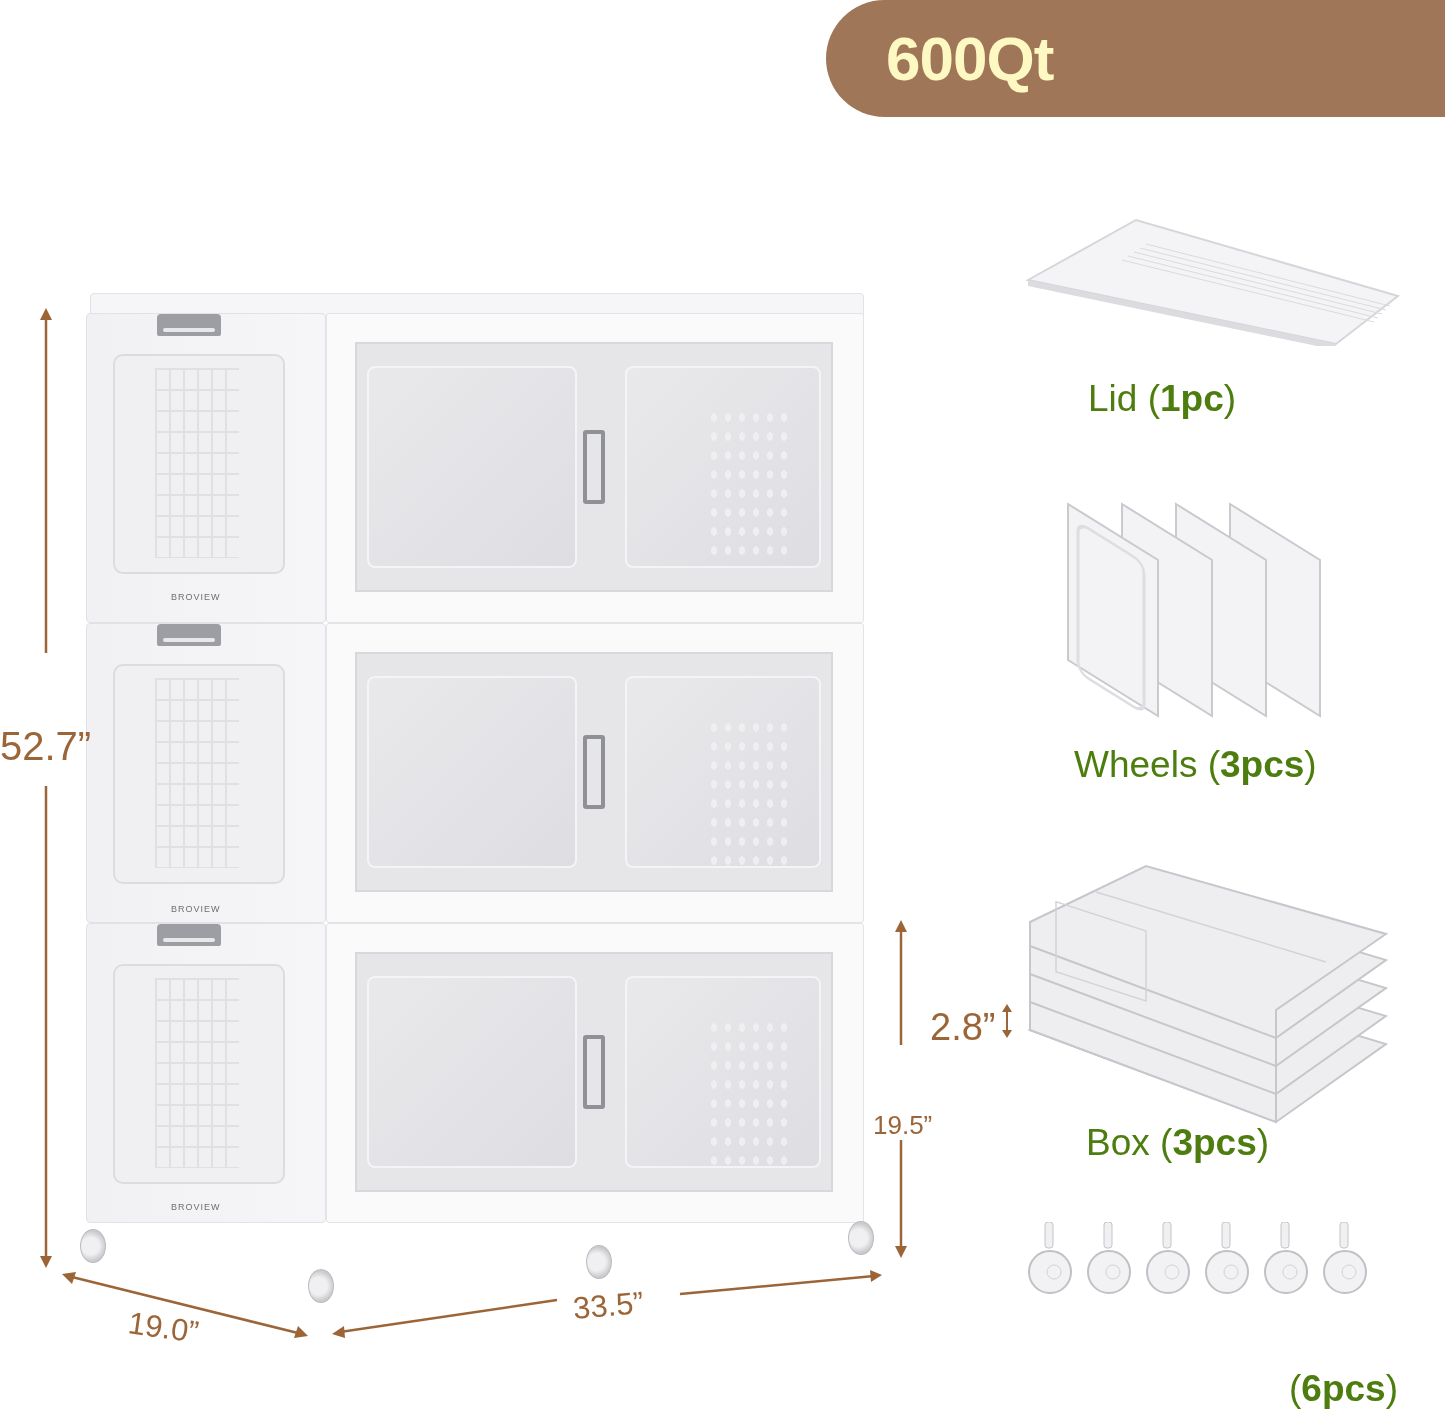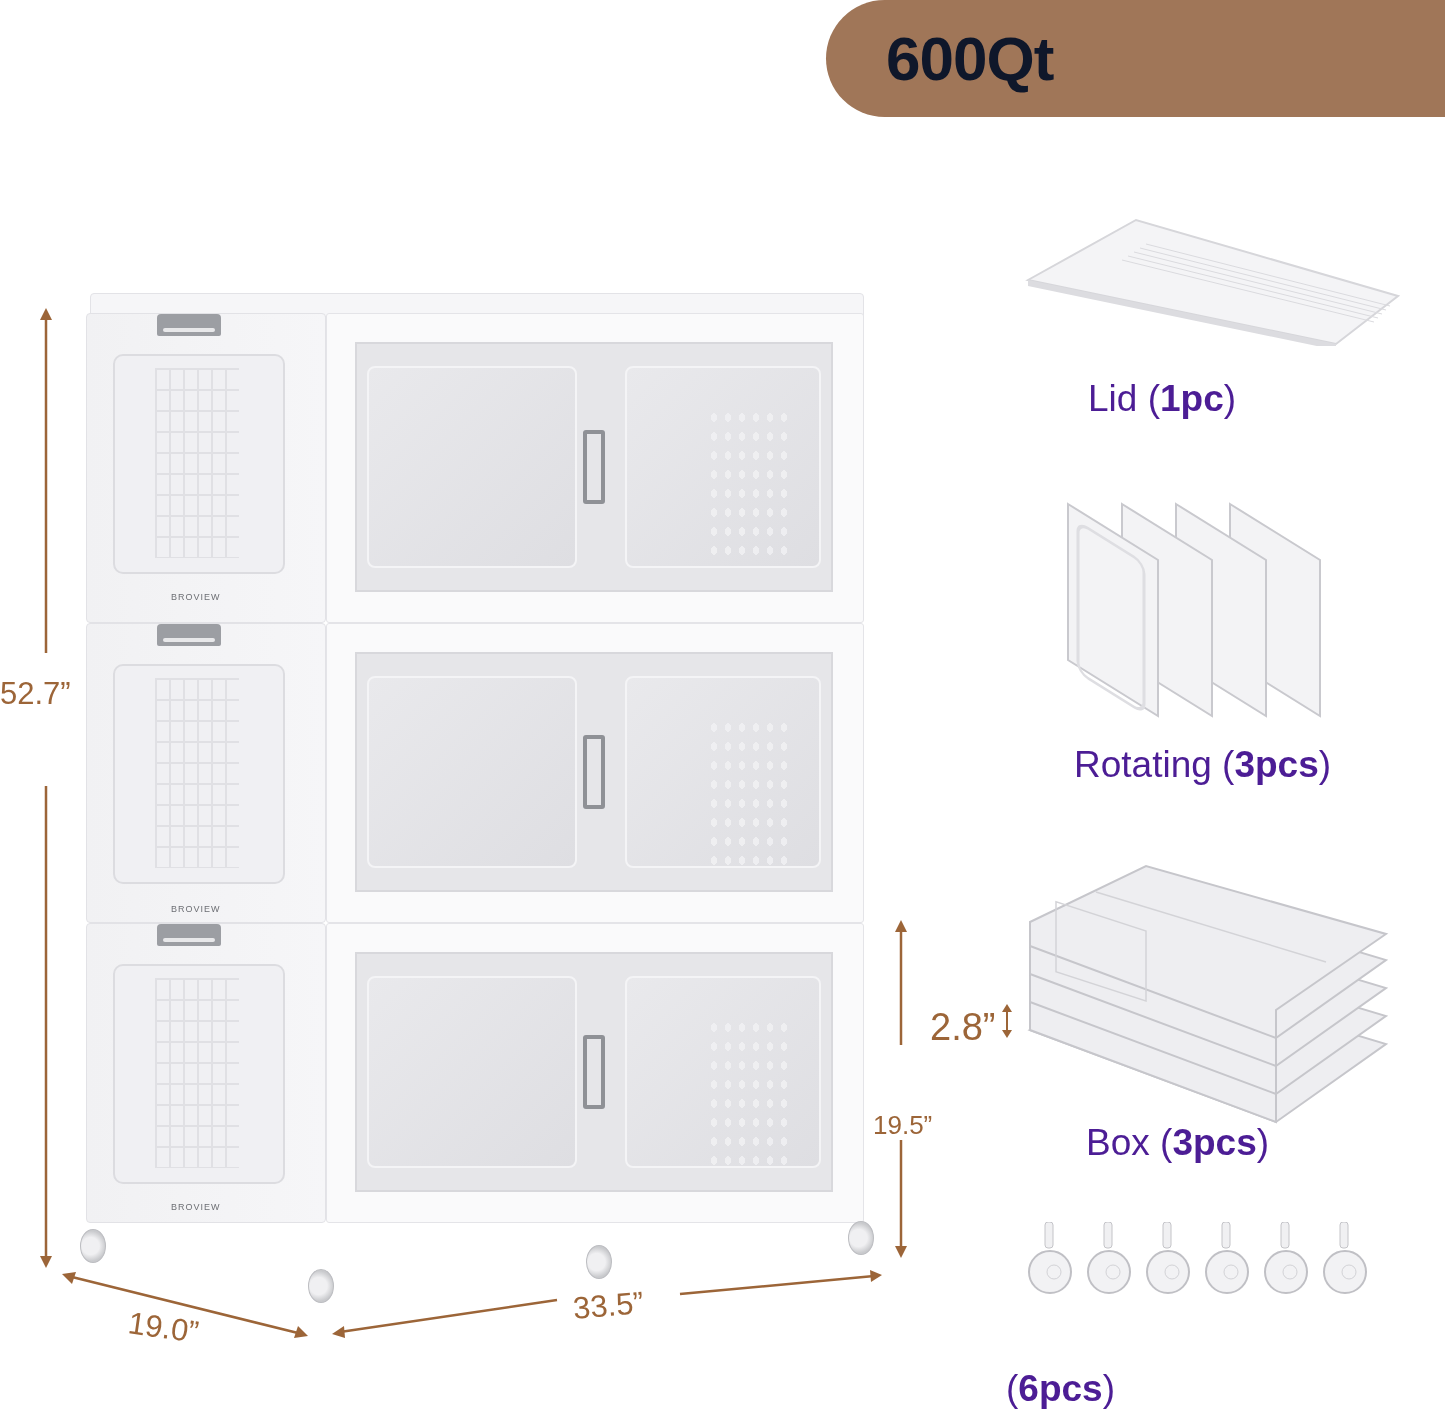"600Qt" .badge .big { color: #0f172a -> #fef9c3 }
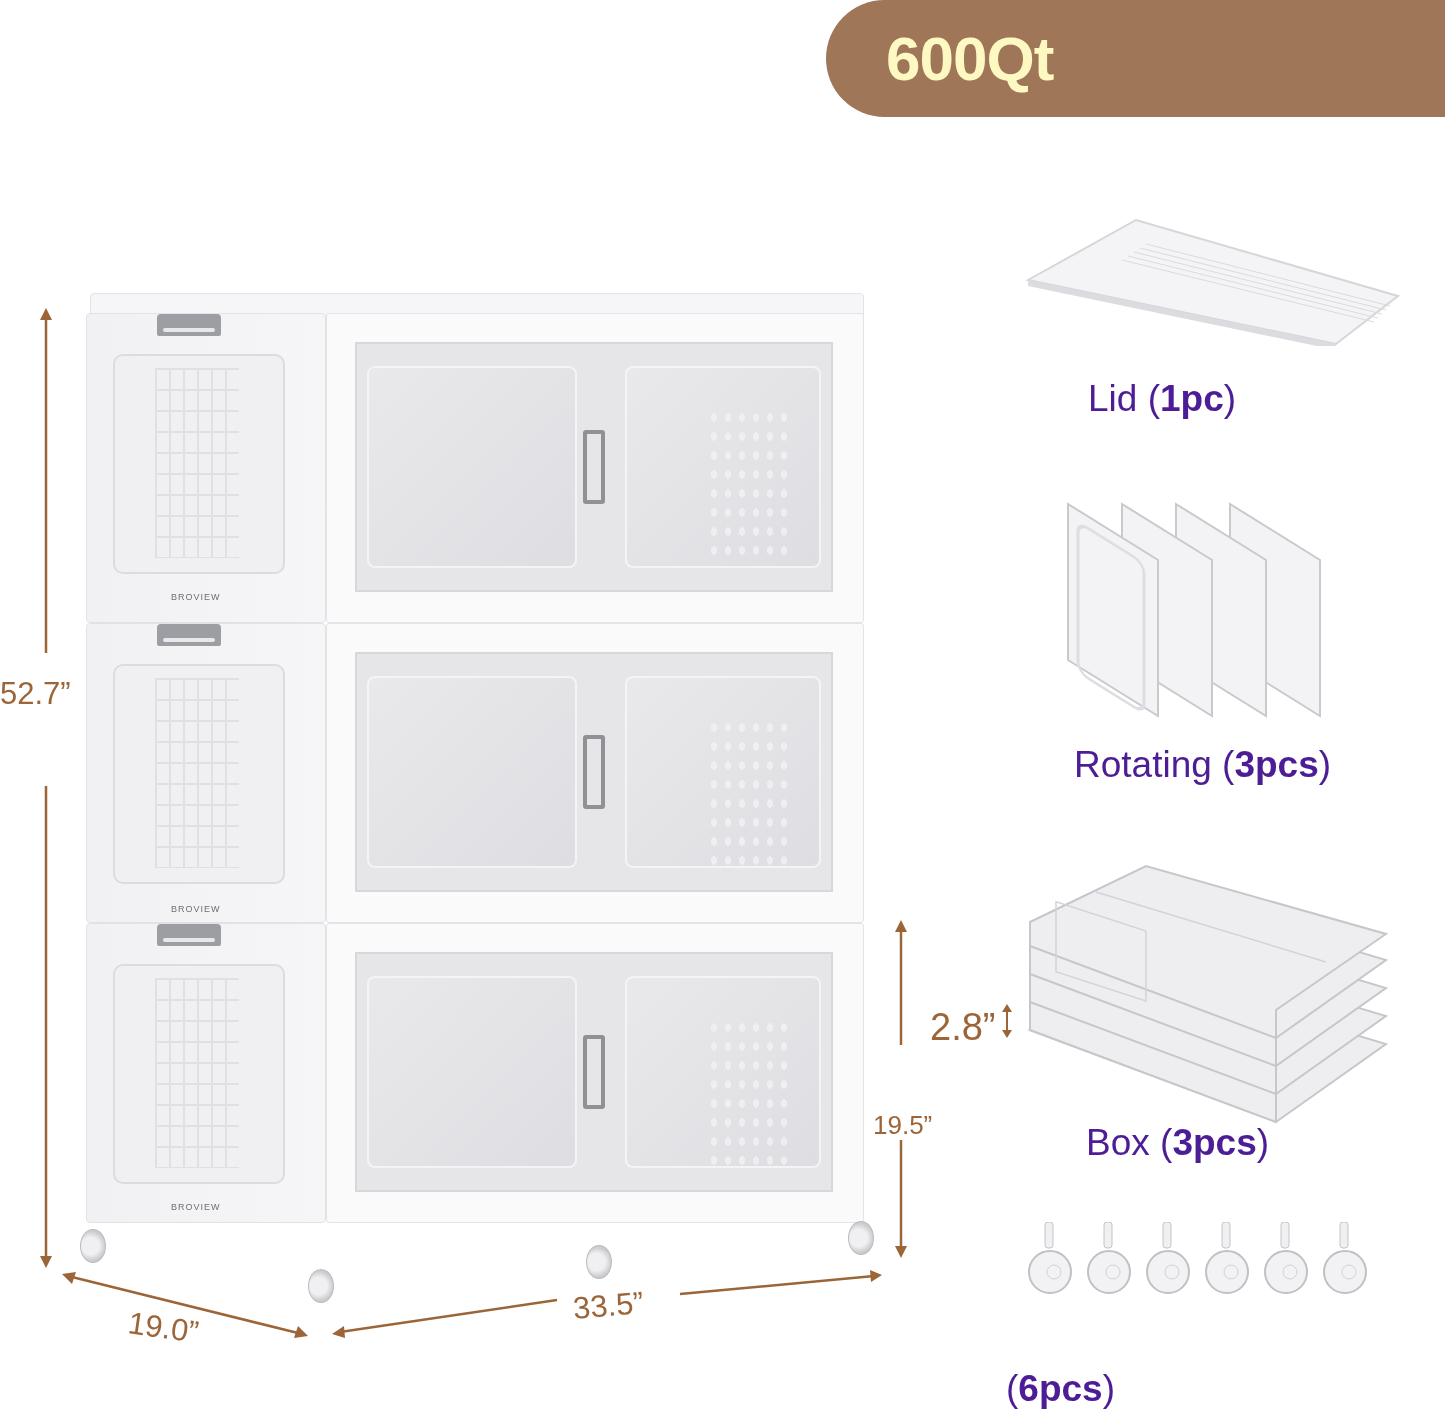"Lid (1pc)" .acc-label { color: #4c1d95 -> #4d7c0f; text-align: left -> right }
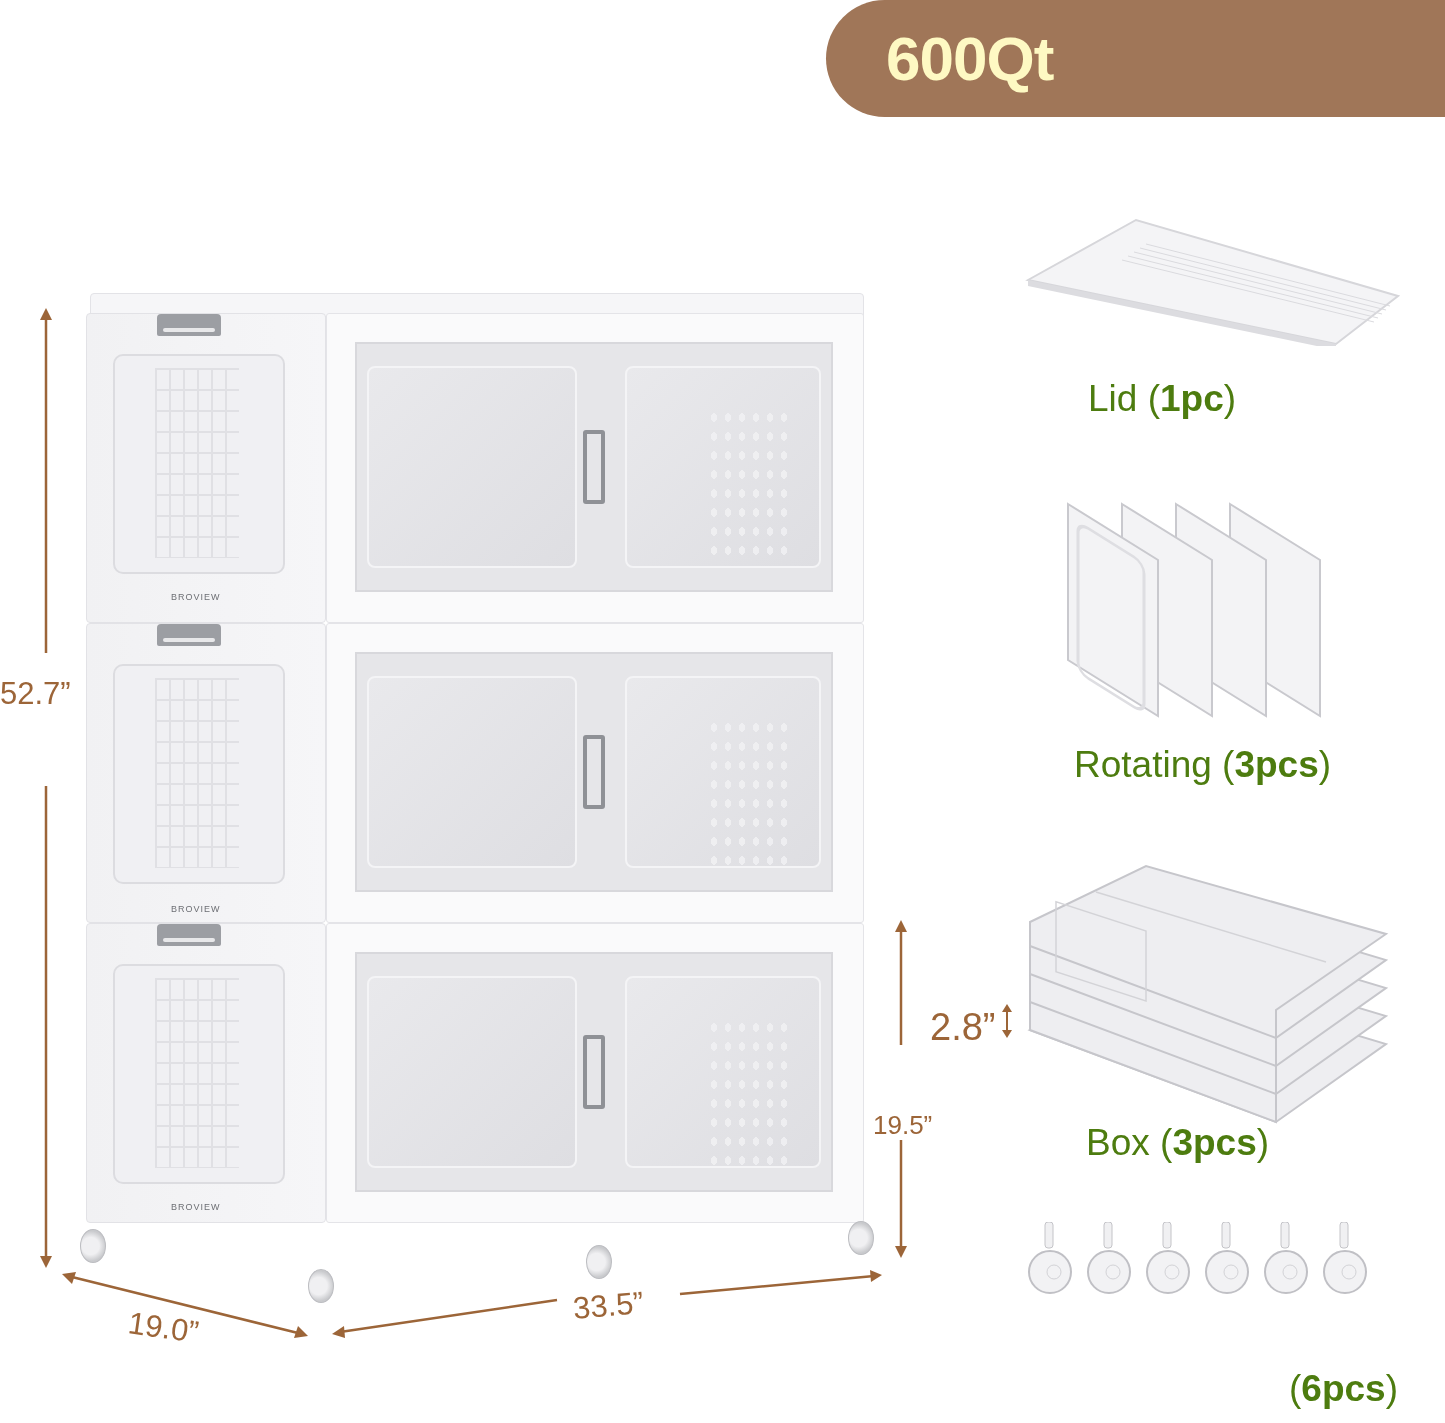"52.7”" div.dim { font-size: 31px -> 40px; top: 676px -> 724px }
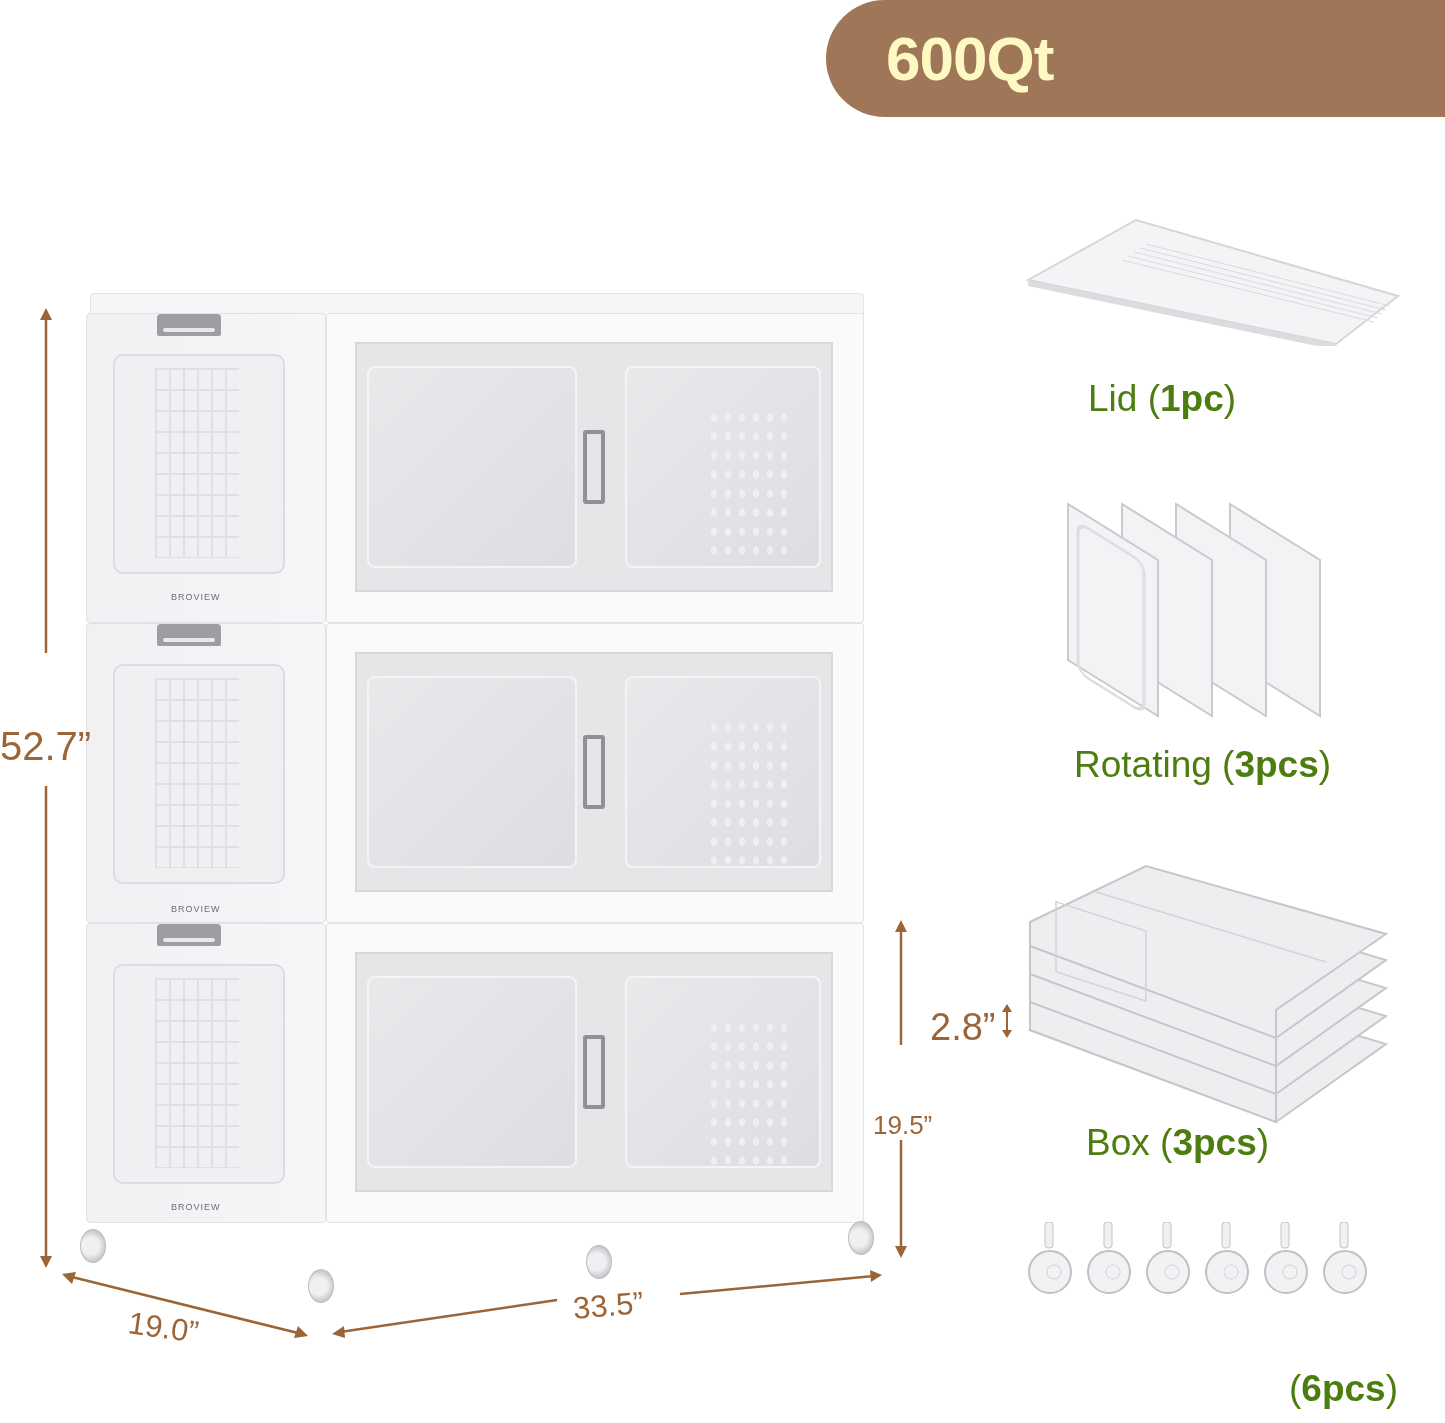"Rotating" span { text: Rotating -> Wheels }
